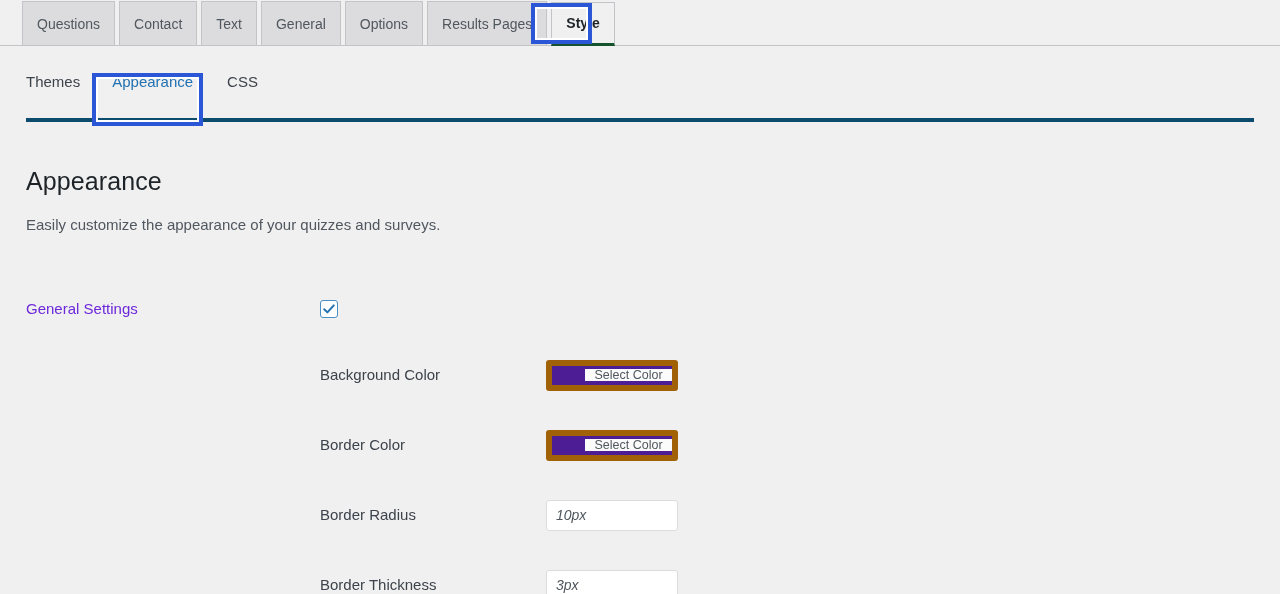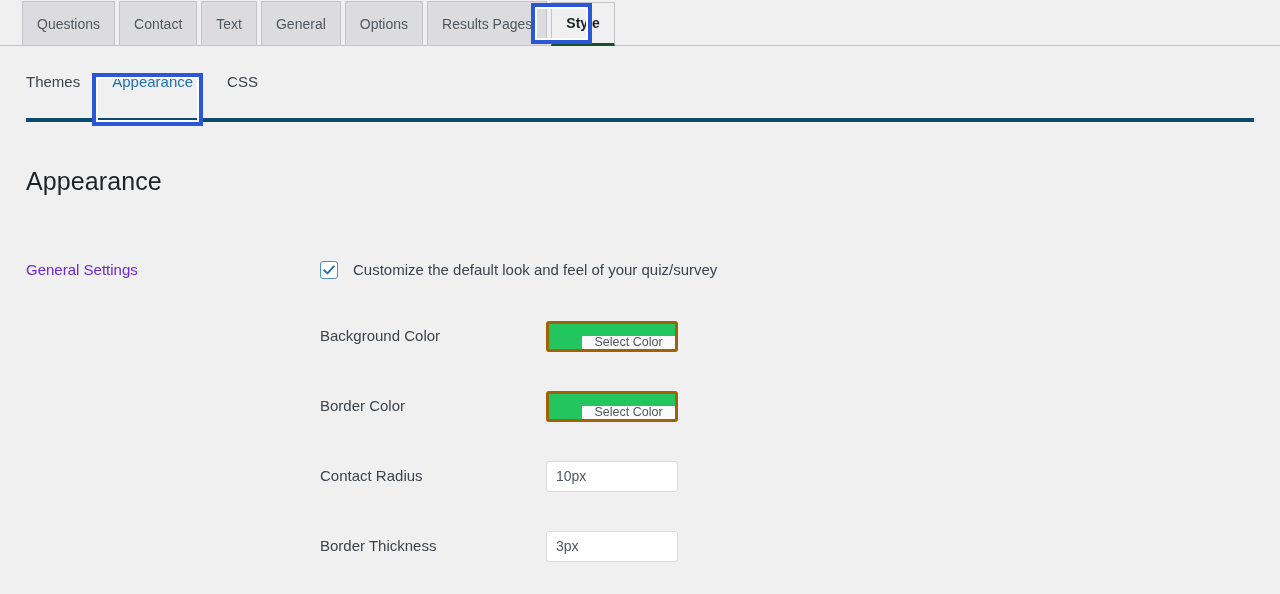"Easily customize the appearance of" p.page-subtitle { html: none -> <p>Easily customize the appearance of your quizzes and surveys.</p> }
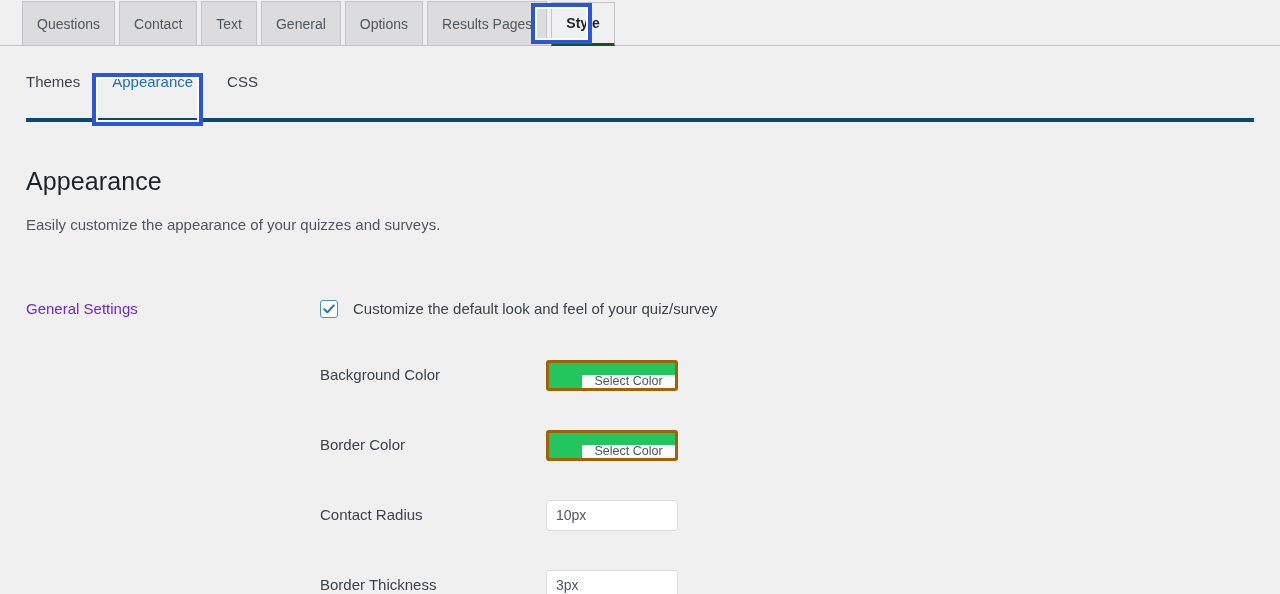"Customize the default look and" span.check-label { html: <span>Customize the default look and feel of your quiz/survey</span> -> none }
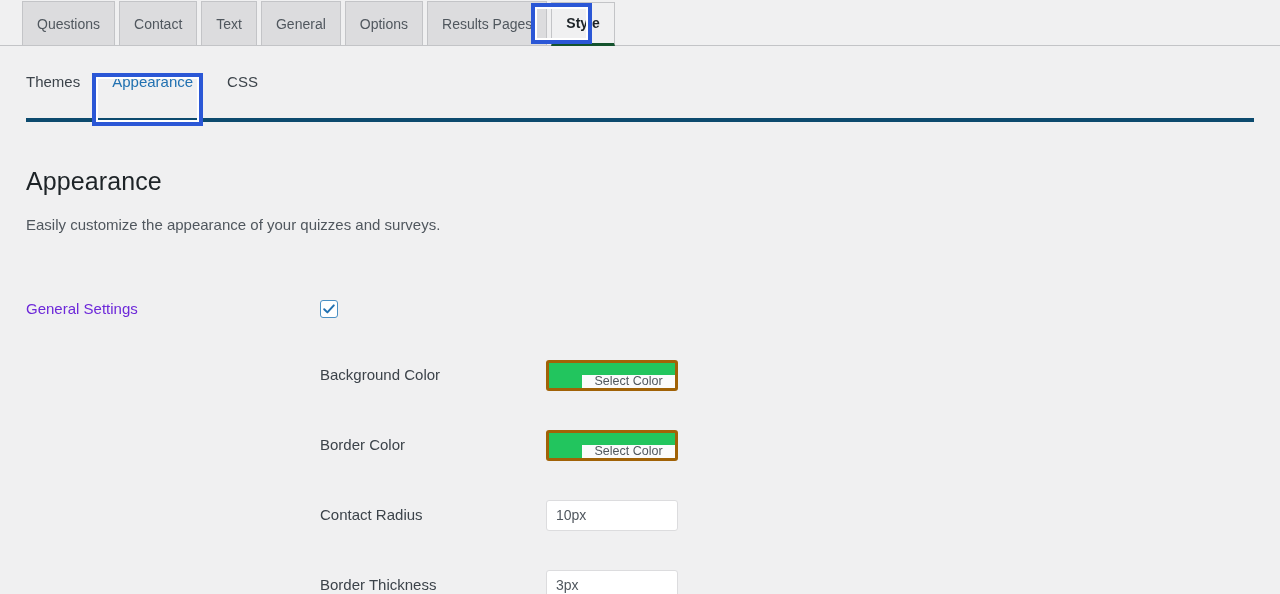"Select Color" .color-btn { align-items: flex-end -> center; background: #22c55e -> #4c1d95; border: 3px solid #a16207 -> 6px solid #a16207 }
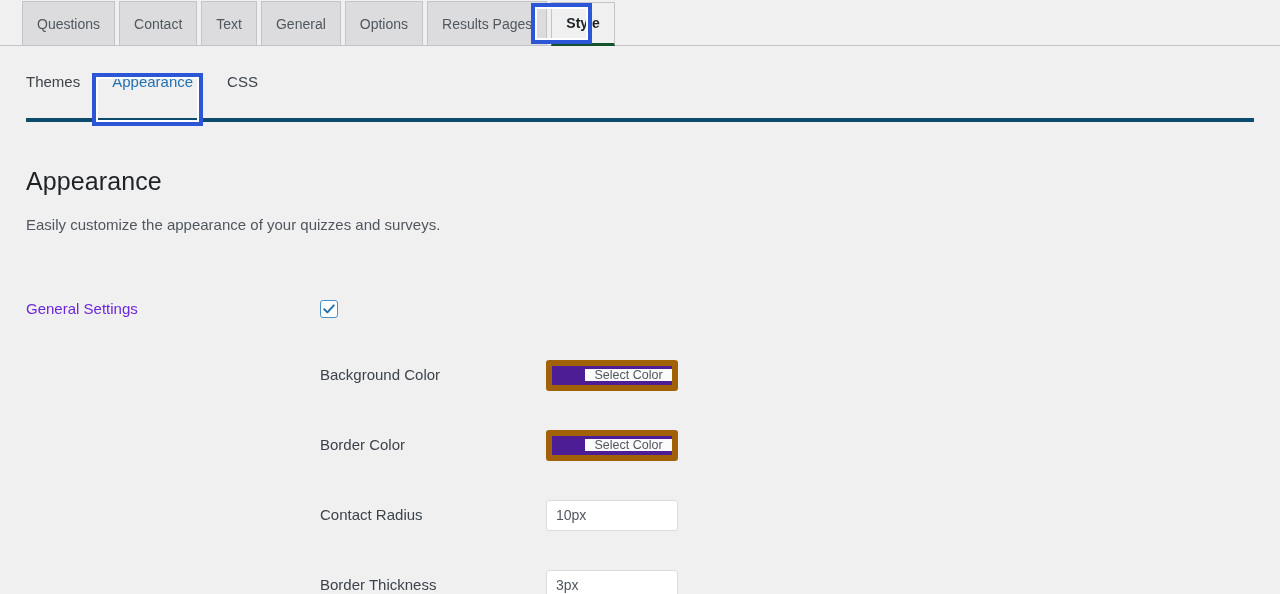"Contact Radius" div.field-label { text: Contact -> Border }
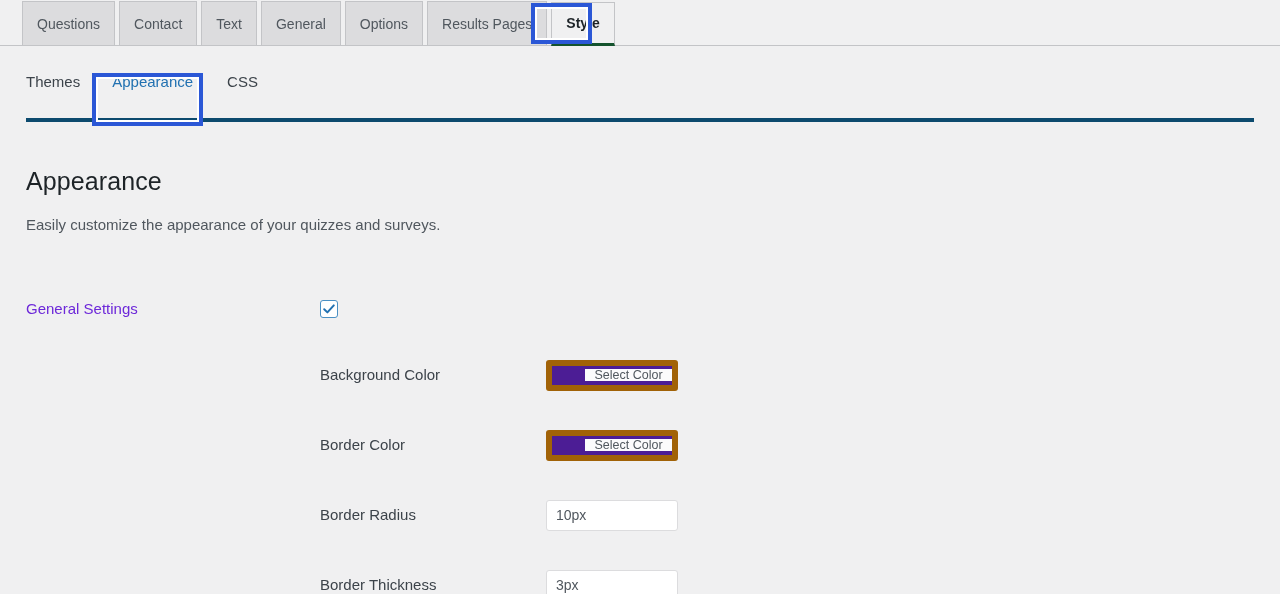"10px" .text-input { font-style: none -> italic }
